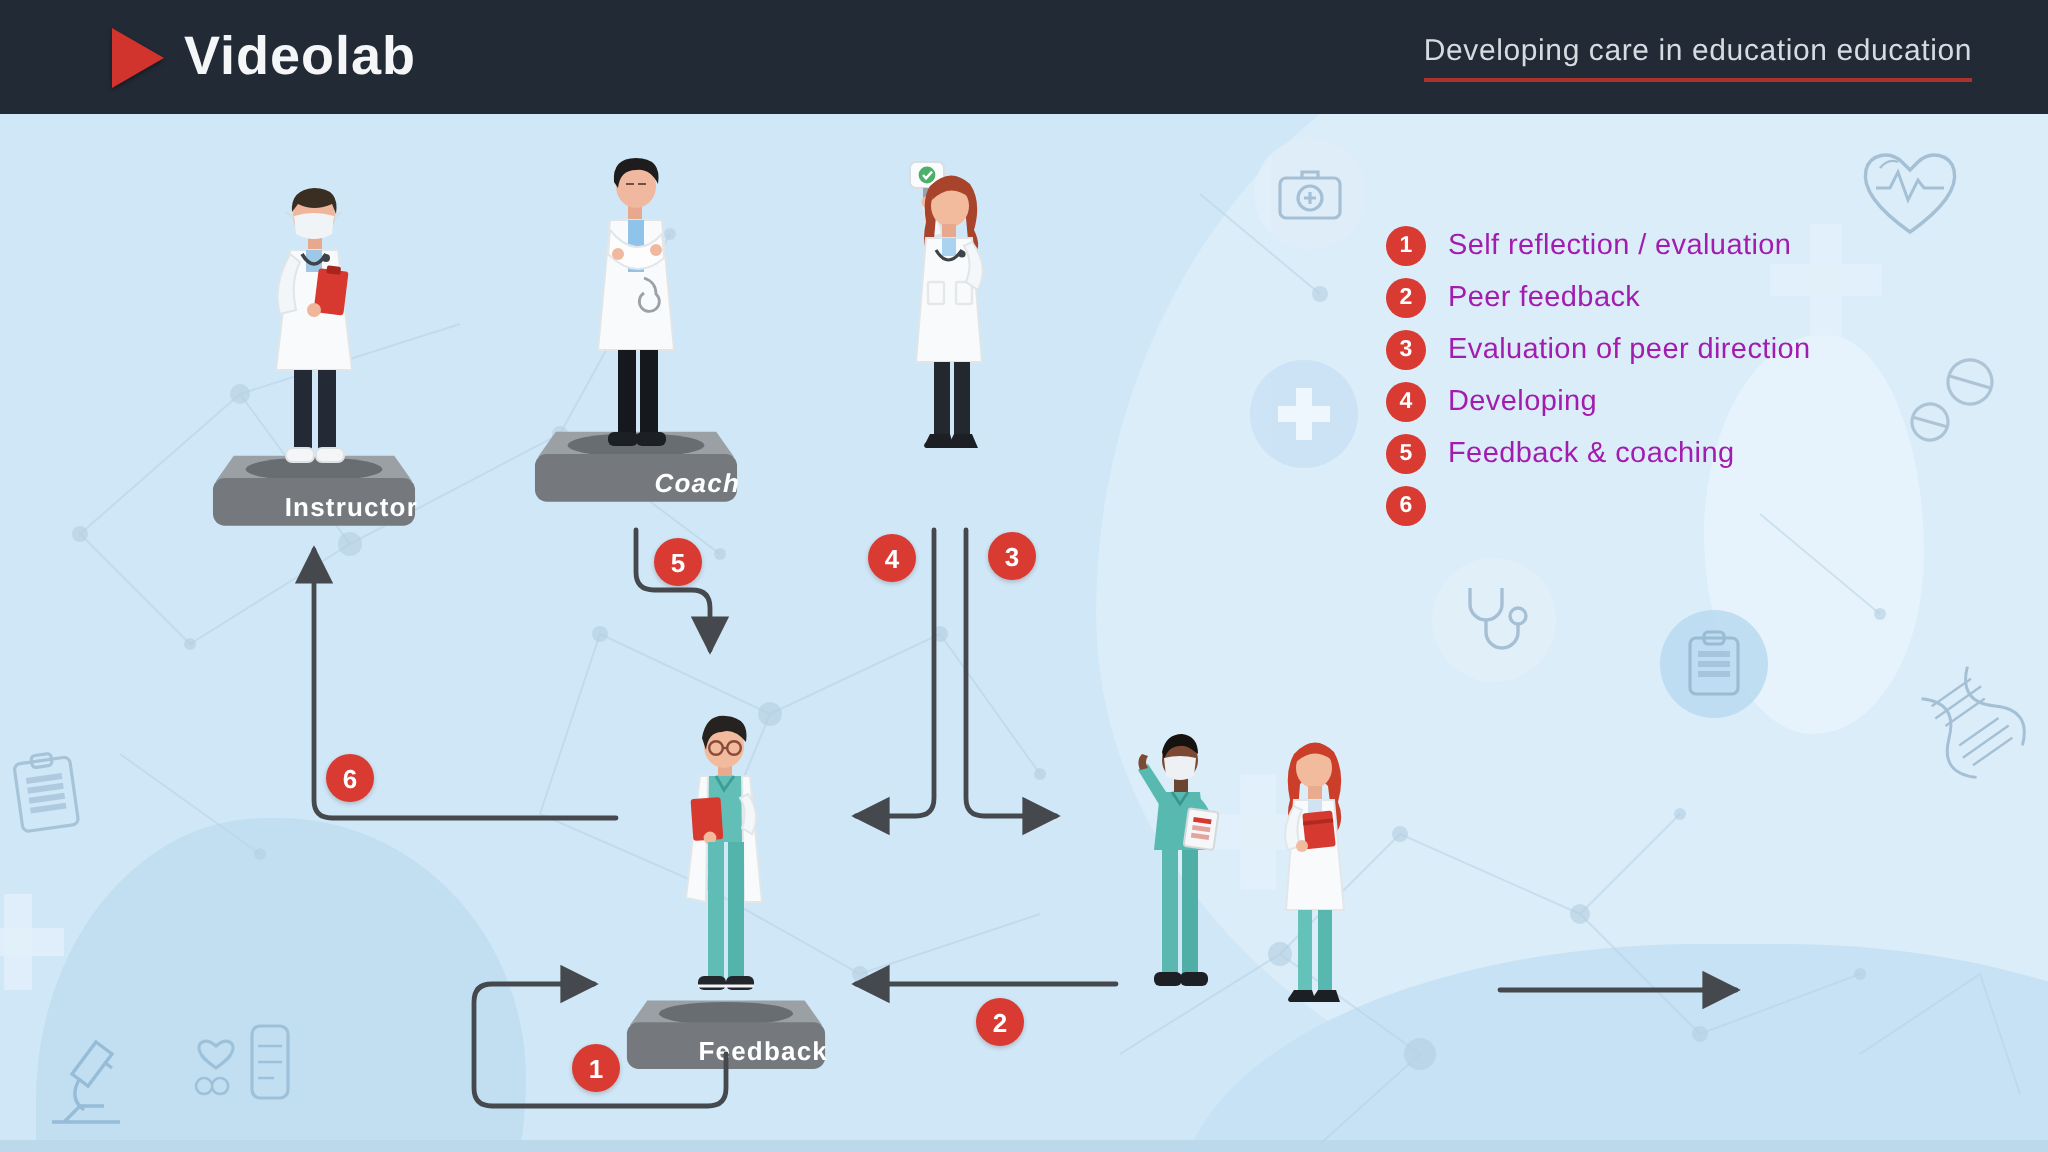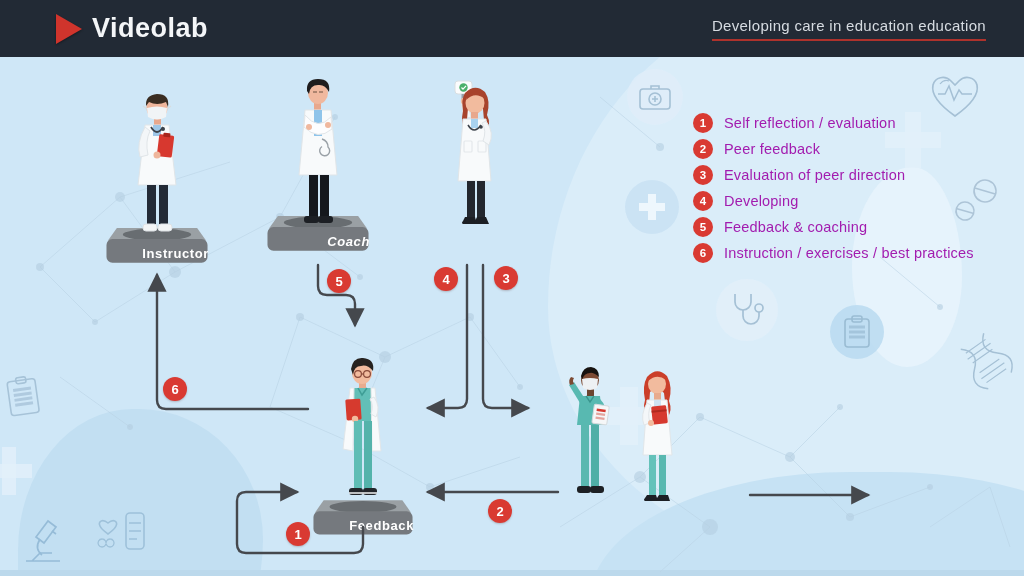"Instruction / exercises / best" div.legend-label { html: <div>Instruction / exercises / best practices</div> -> none }
